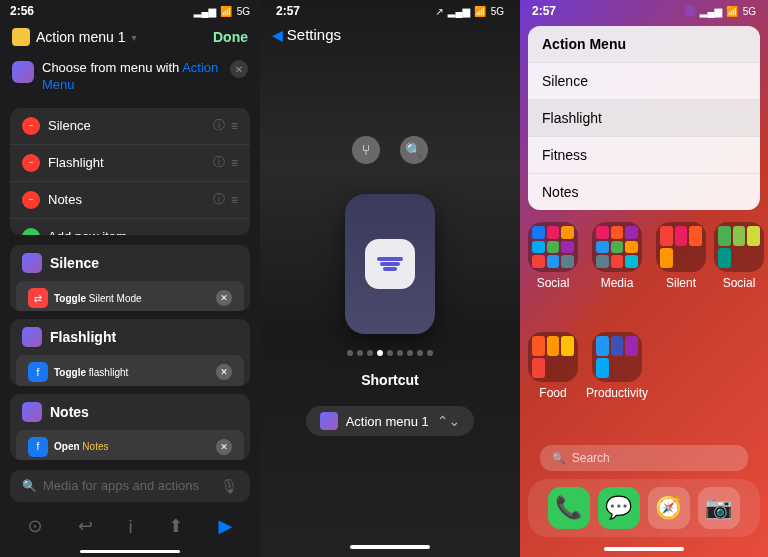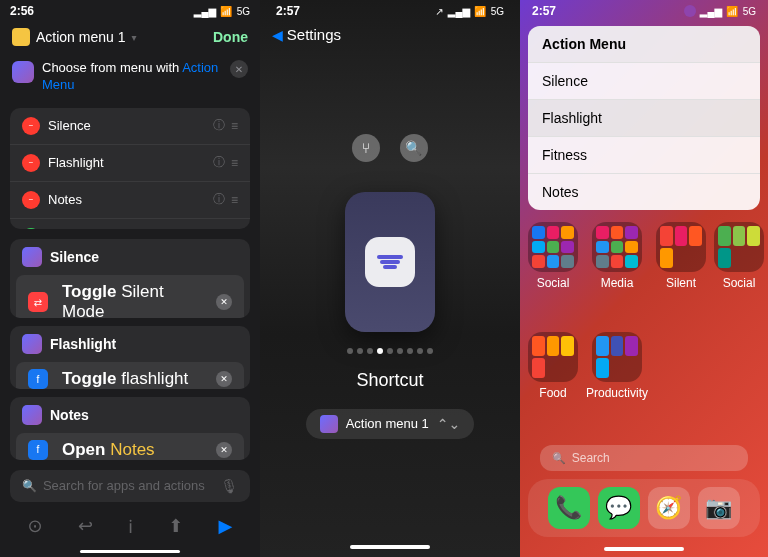"Toggle Silent Mode" .action-row-text { font-size: 17px -> 10px; margin-left: 8px -> none }
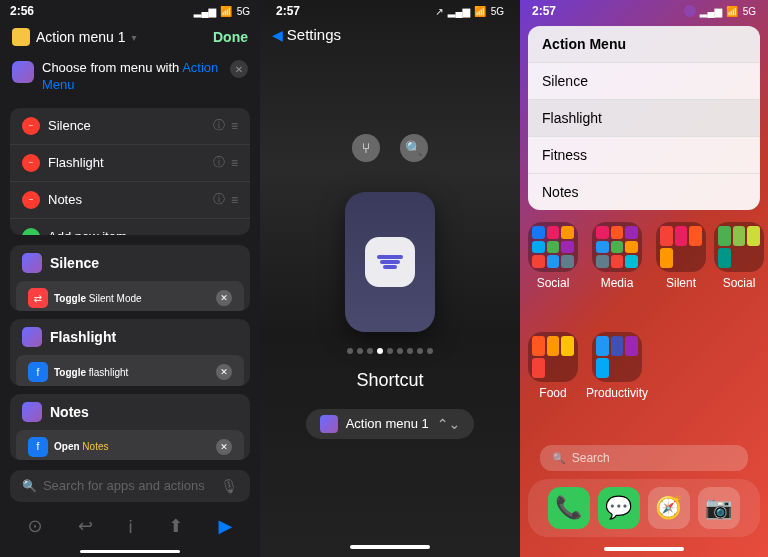"Shortcut" .p2-shortcut-label { font-size: 18px -> 14px; font-weight: 400 -> 700 }
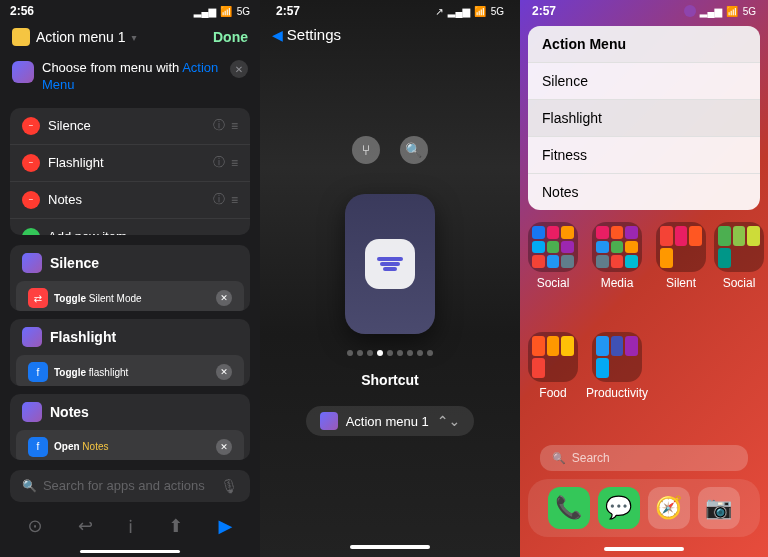"Search for apps and actions" span.search-bar-text { text: Search -> Media }
